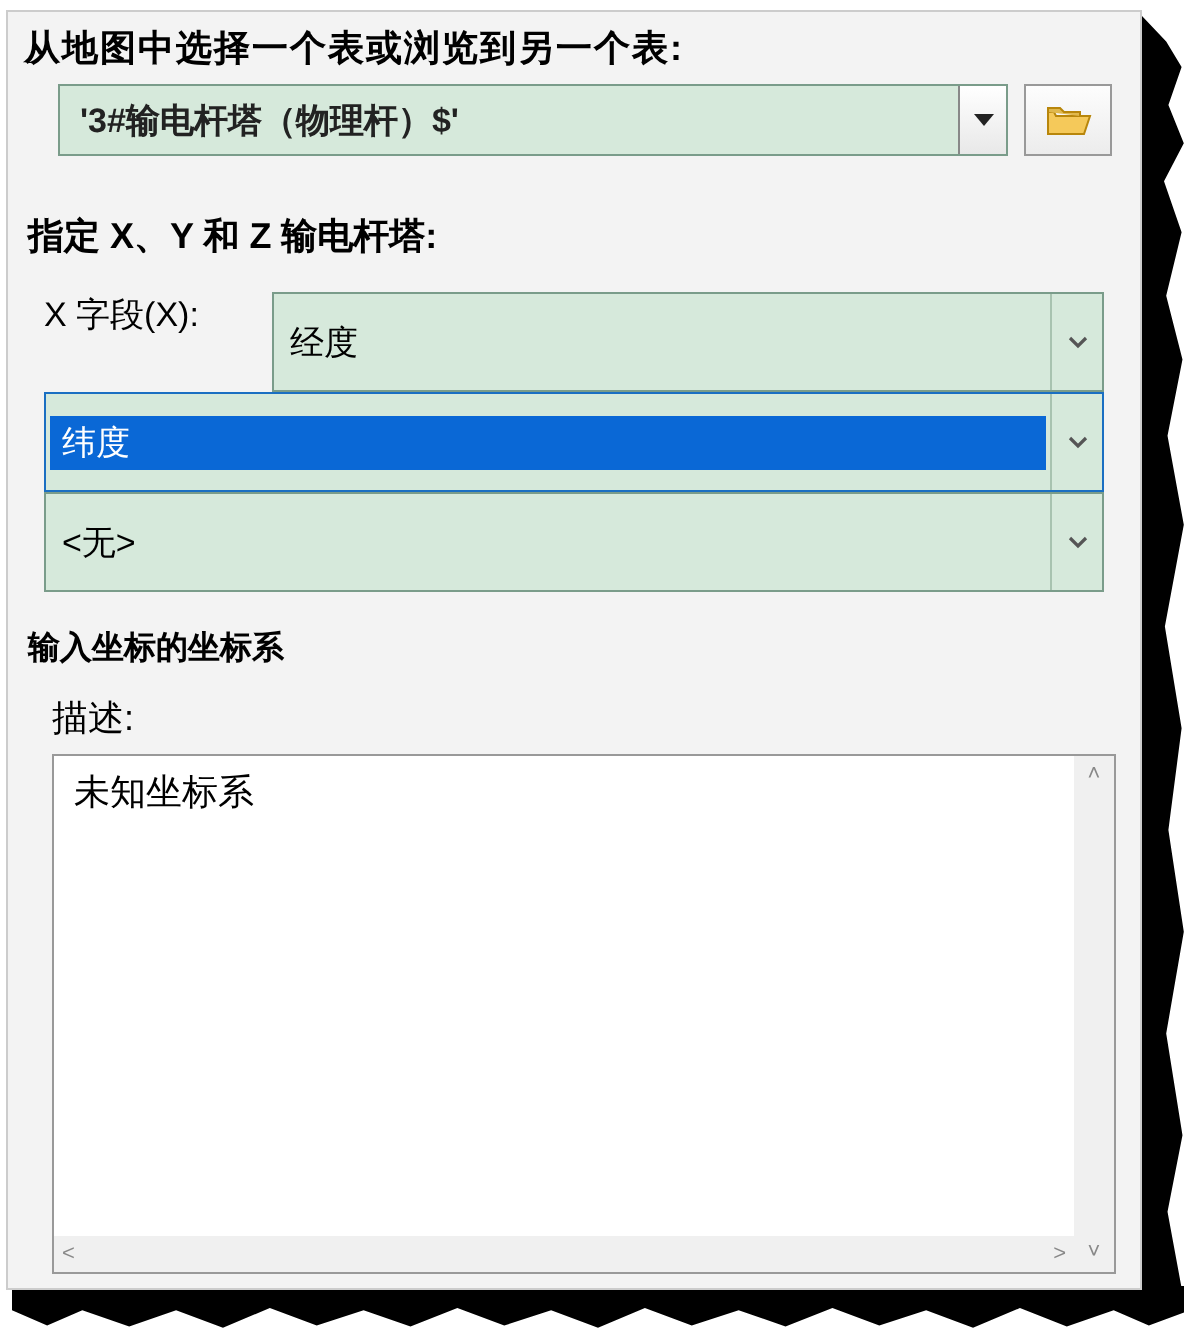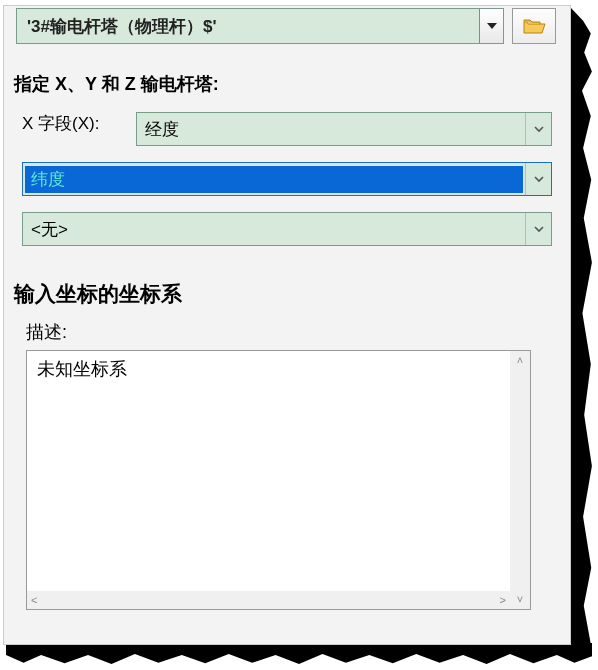"从地图中选择一个表或浏览到另一个表:" div.instruction { html: none -> <div>从地图中选择一个表或浏览到另一个表:</div> }
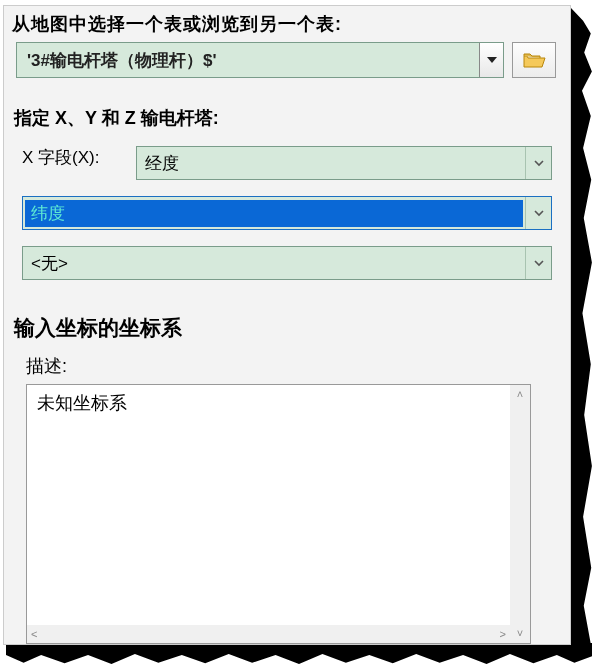"'3#输电杆塔（物理杆）$'" .top-row { margin: 2px 6px 6px 4px -> 2px 6px 6px 17px }
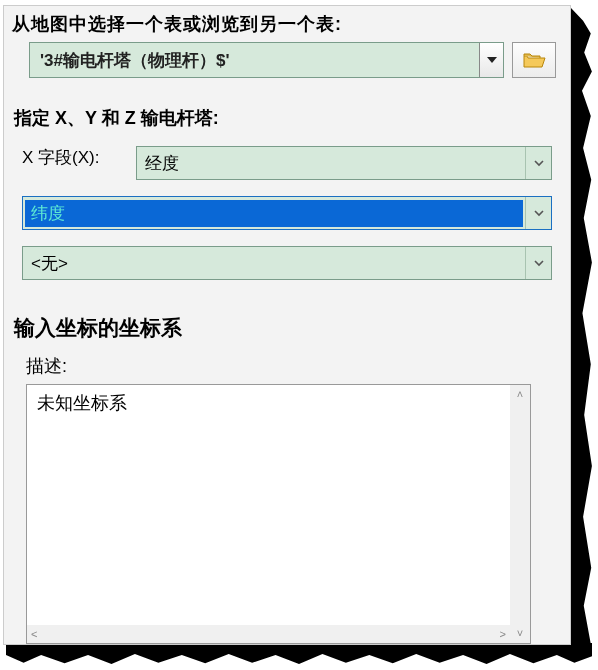"经度" .dd { height: 34px -> 50px }
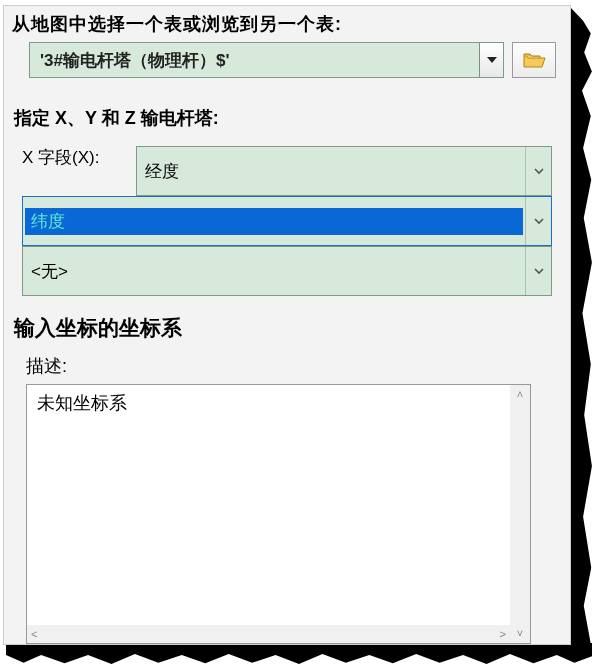"纬度" .dd.selected .val { color: #5eead4 -> #ffffff }
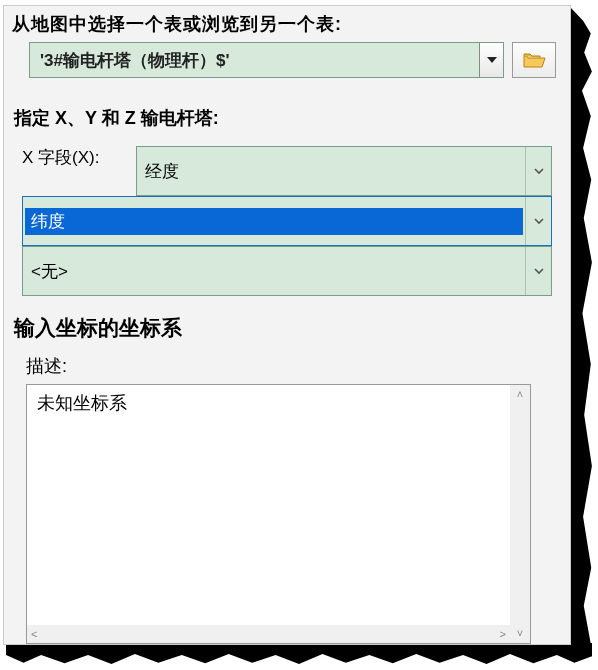"输入坐标的坐标系" .section-label2 { font-size: 21px -> 16px }
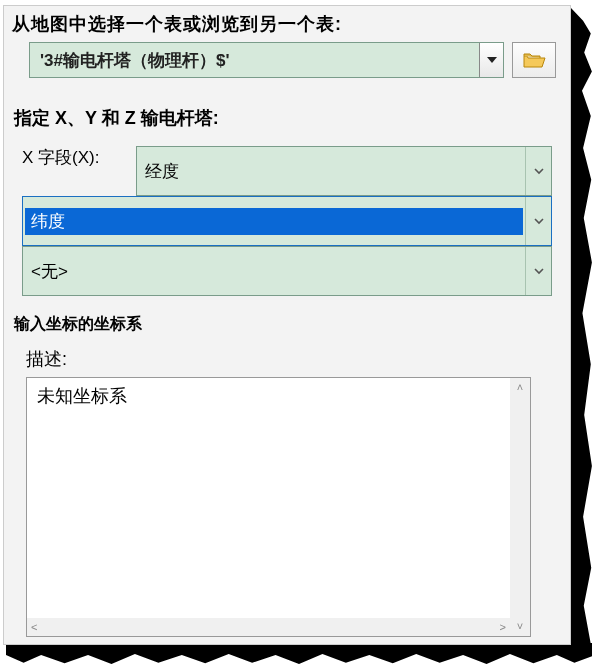"未知坐标系" .desc-box { margin: 2px 31px 0 14px -> 2px 4px 0 14px }
